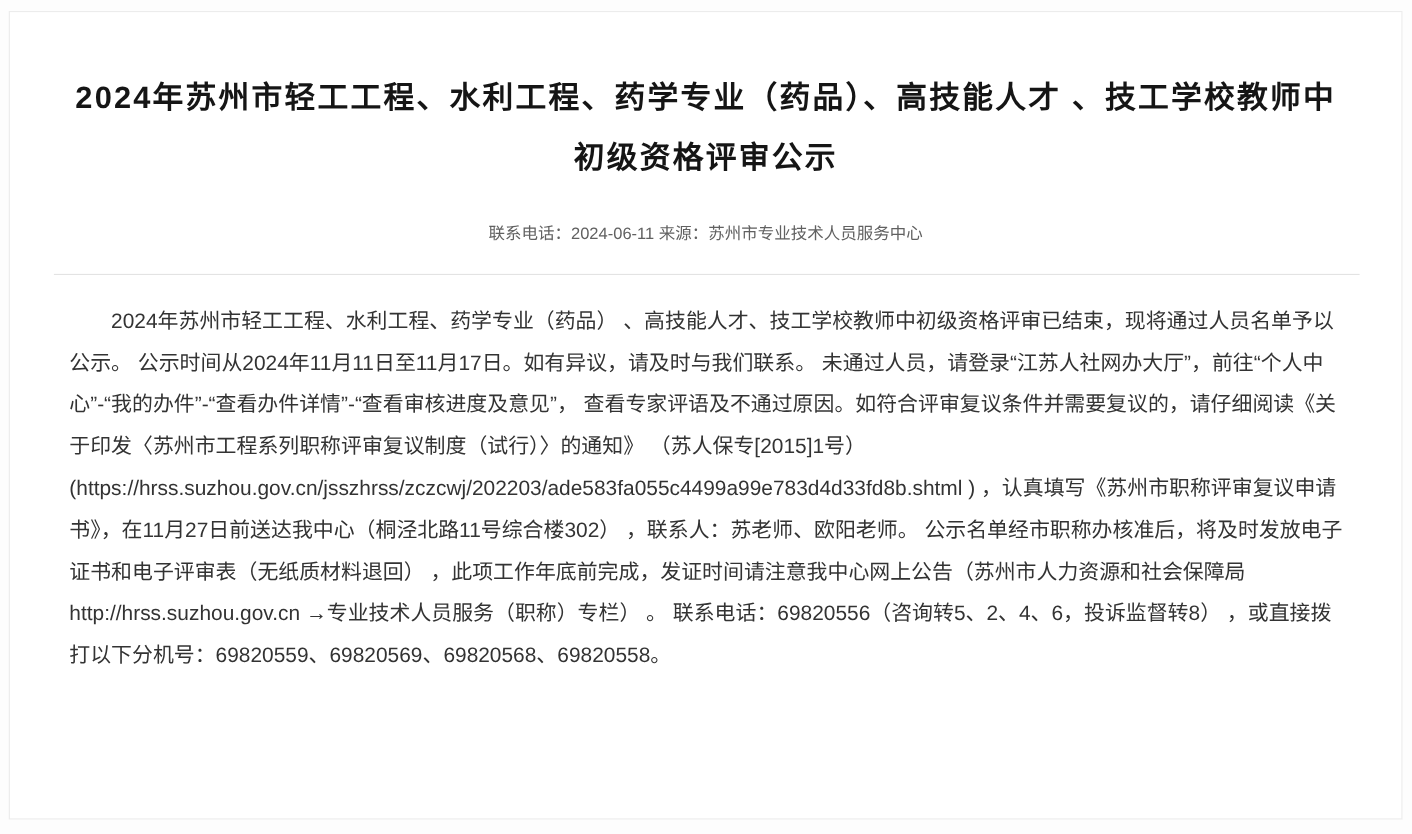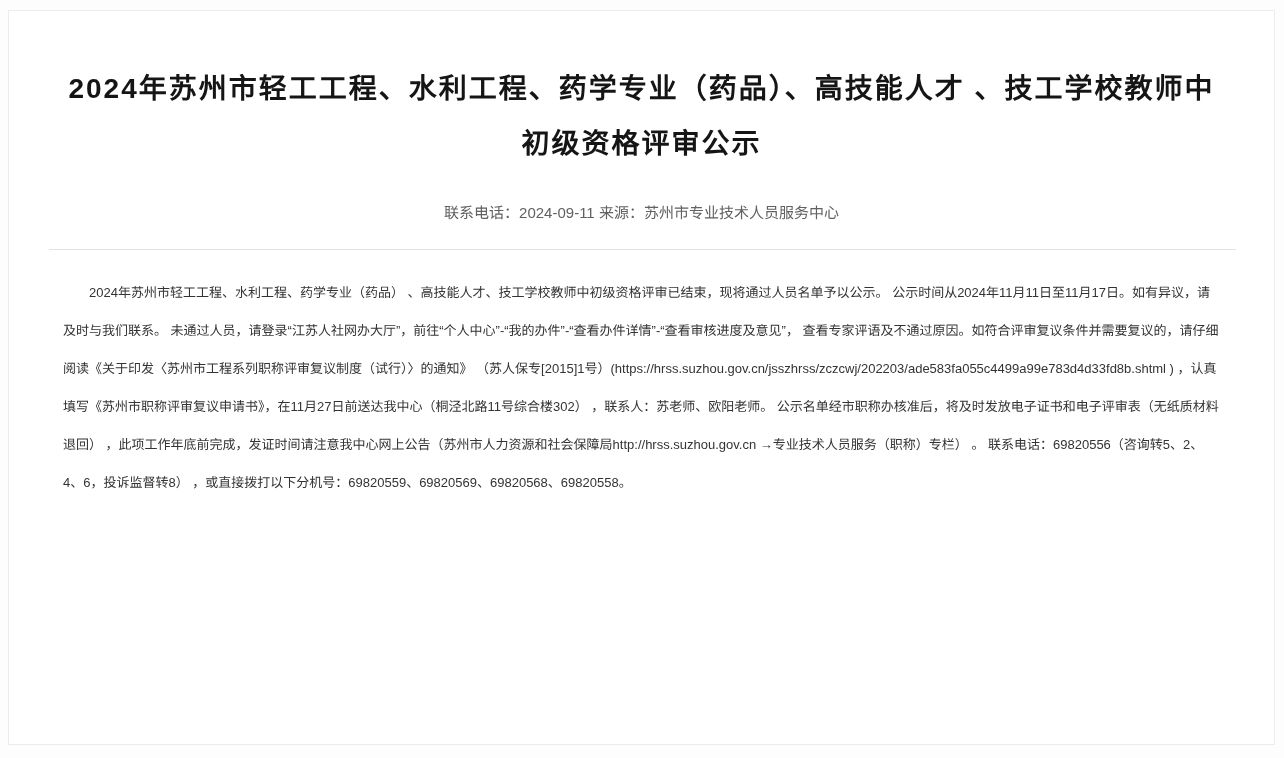"2024-09-11" span { text: 2024-09-11 -> 2024-06-11 }
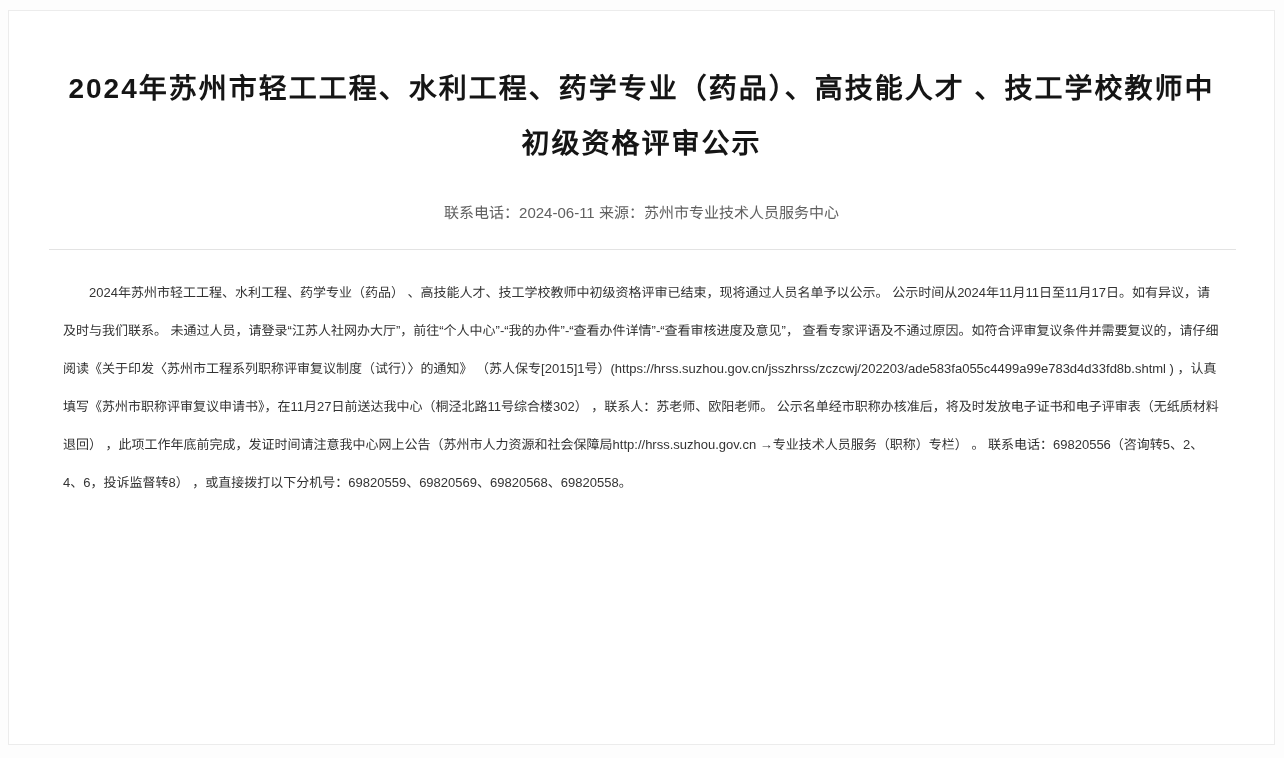"2024年苏州市轻工工程、水利工程、药学专业（药品）" .body-text { font-size: 13px -> 19px }
